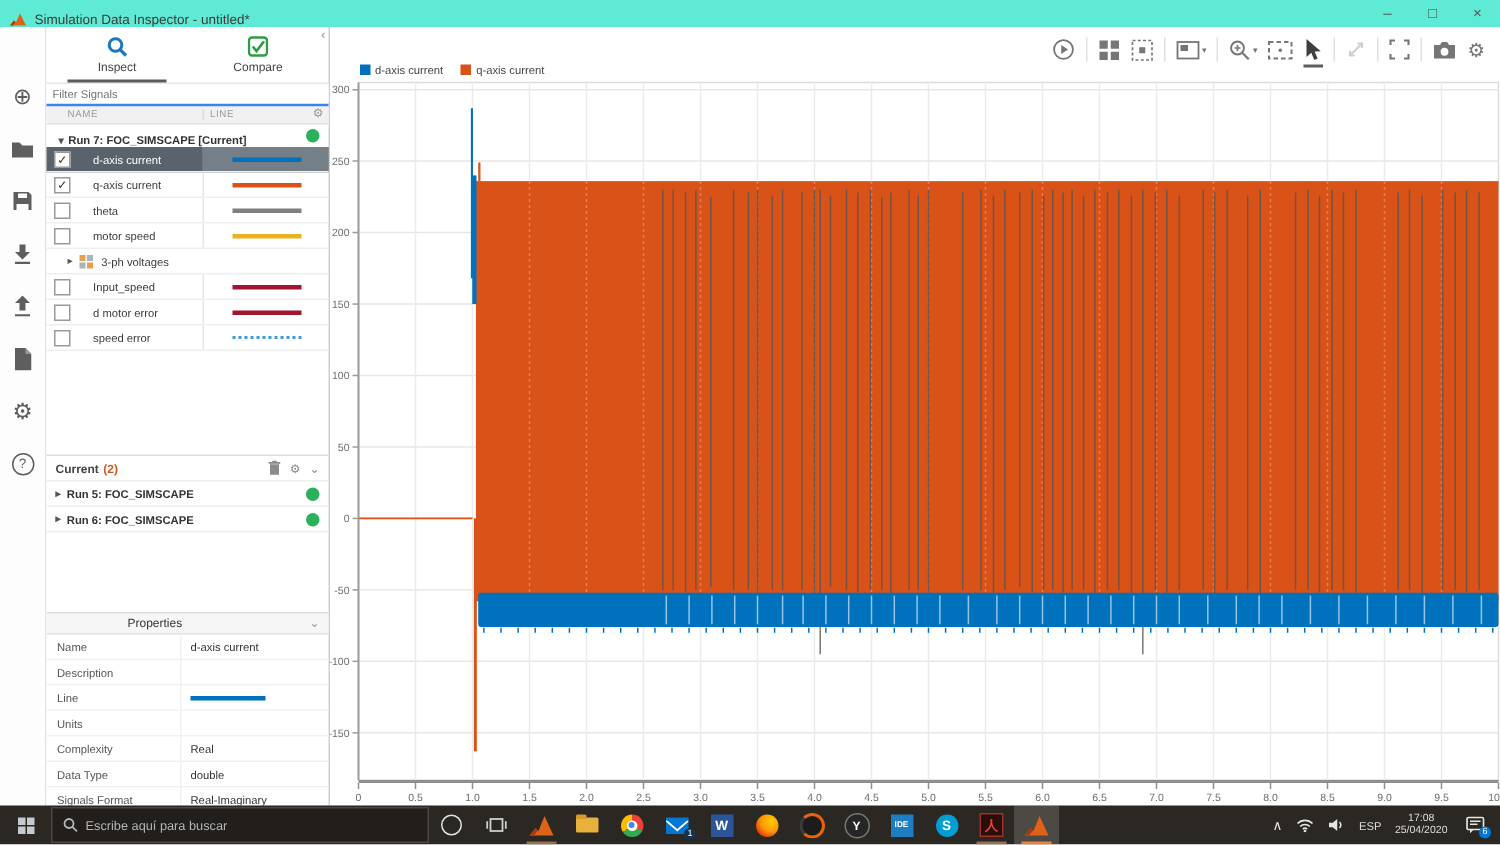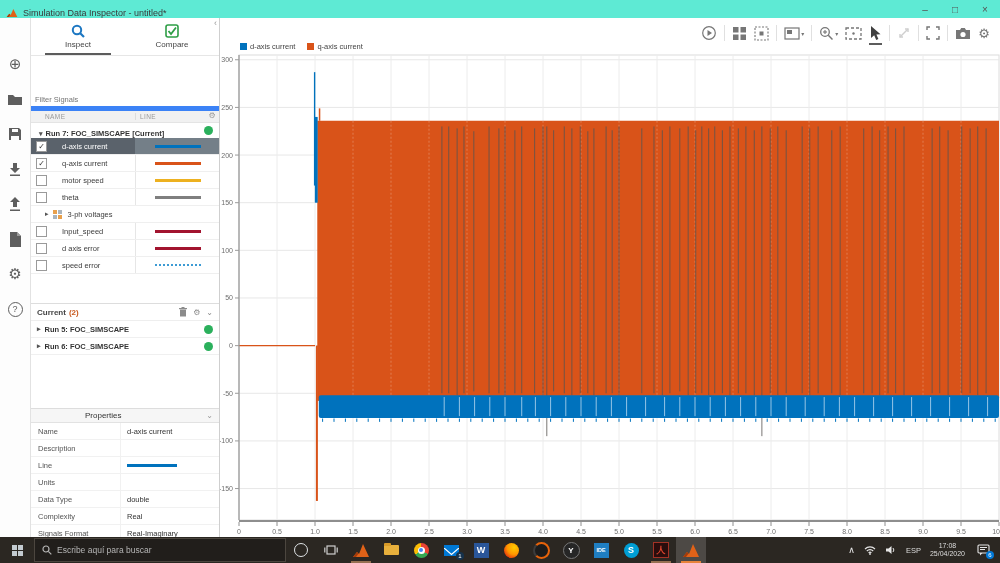"Filter Signals" #filter { border-bottom: 5px solid #3b82f6 -> 2px solid #3b82f6; margin-top: 37px -> none }
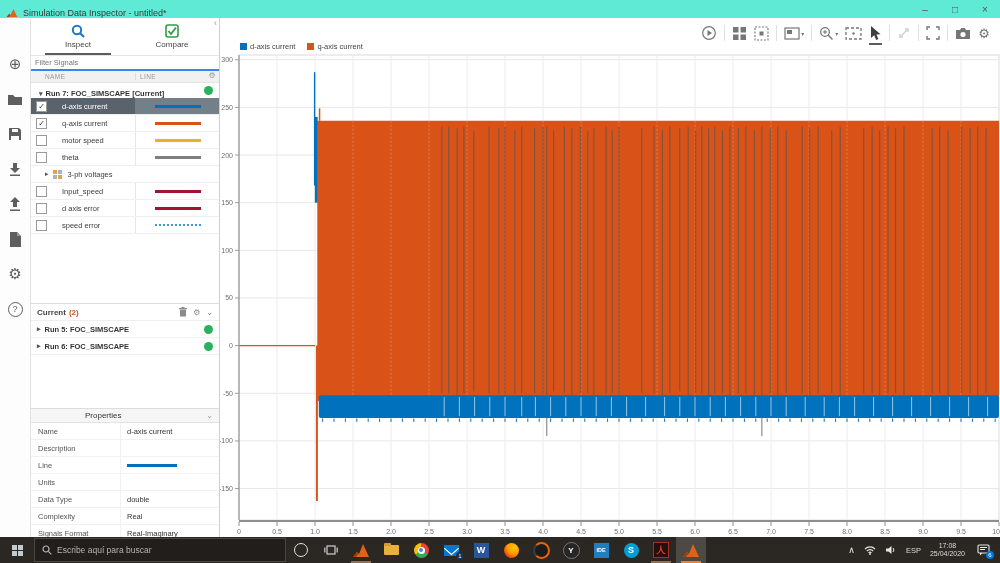"motor speed" div.sigrow { order: before "theta" -> after "theta" }
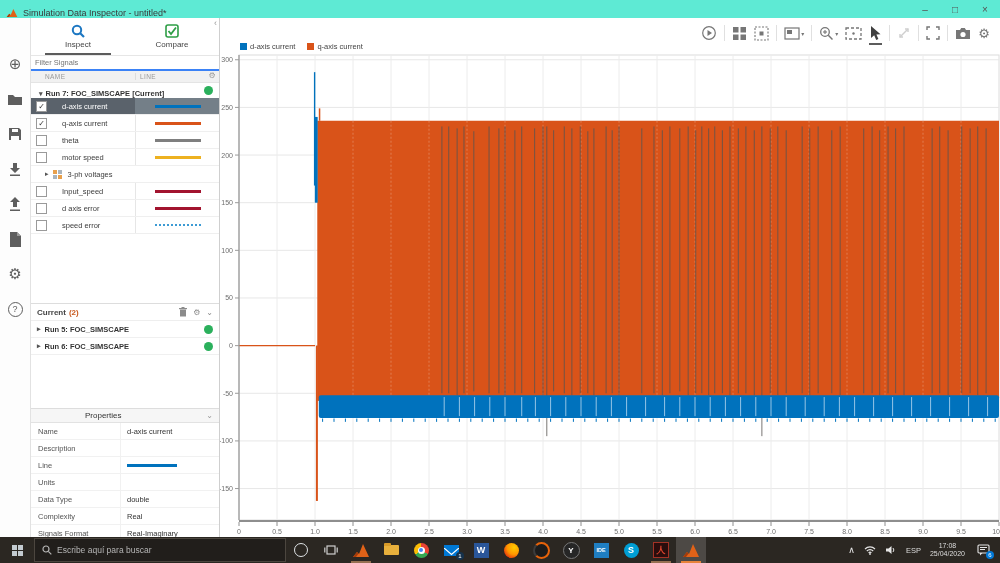"d axis error" span.siglabel { text: axis -> motor }
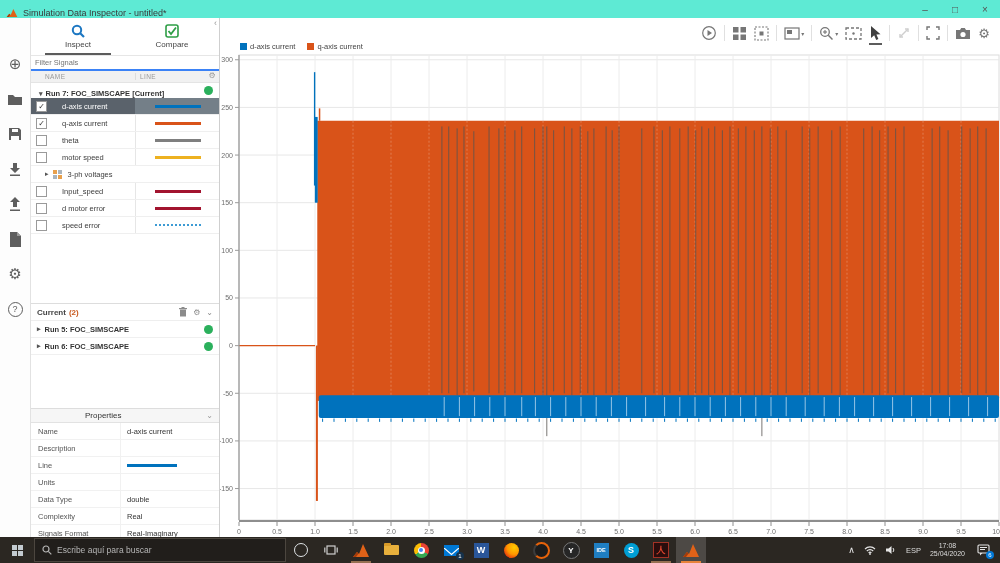"Data Type" div.prow { order: before "Complexity" -> after "Complexity" }
